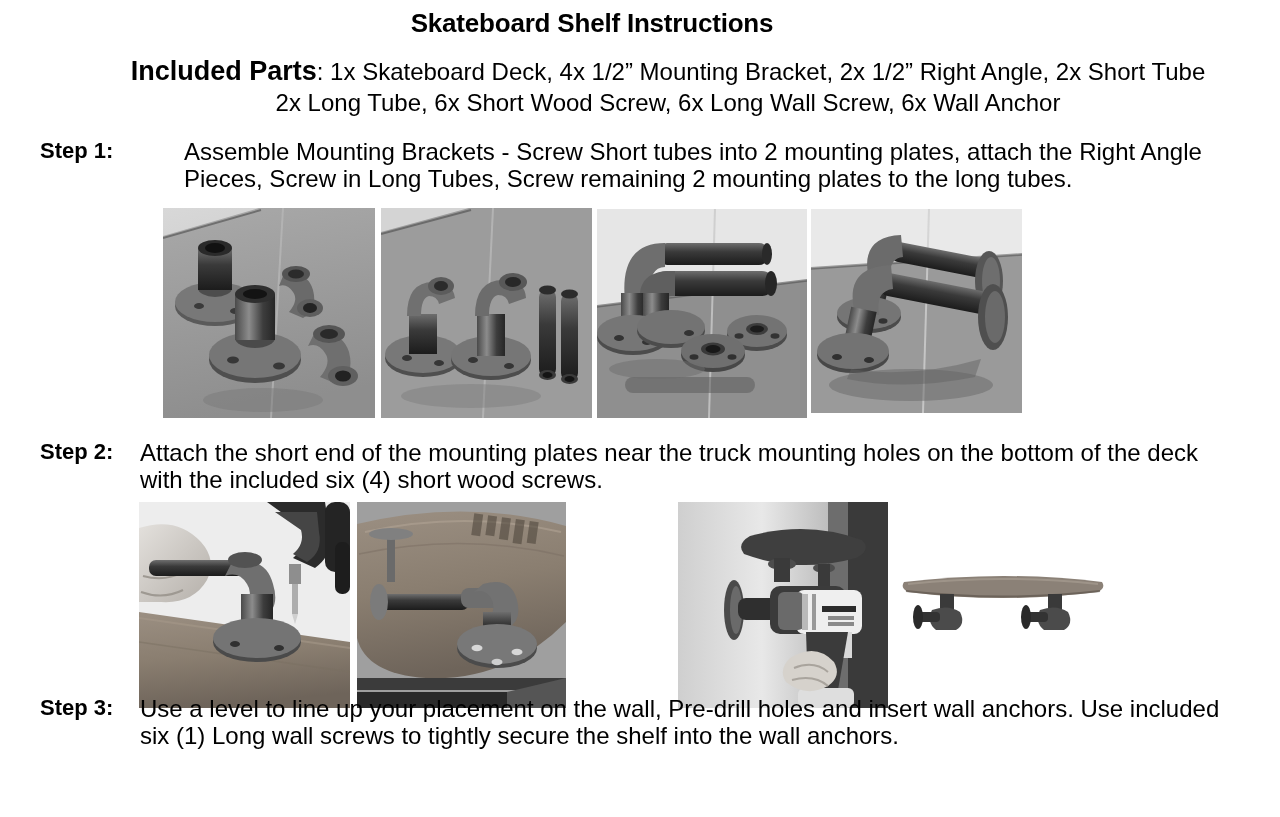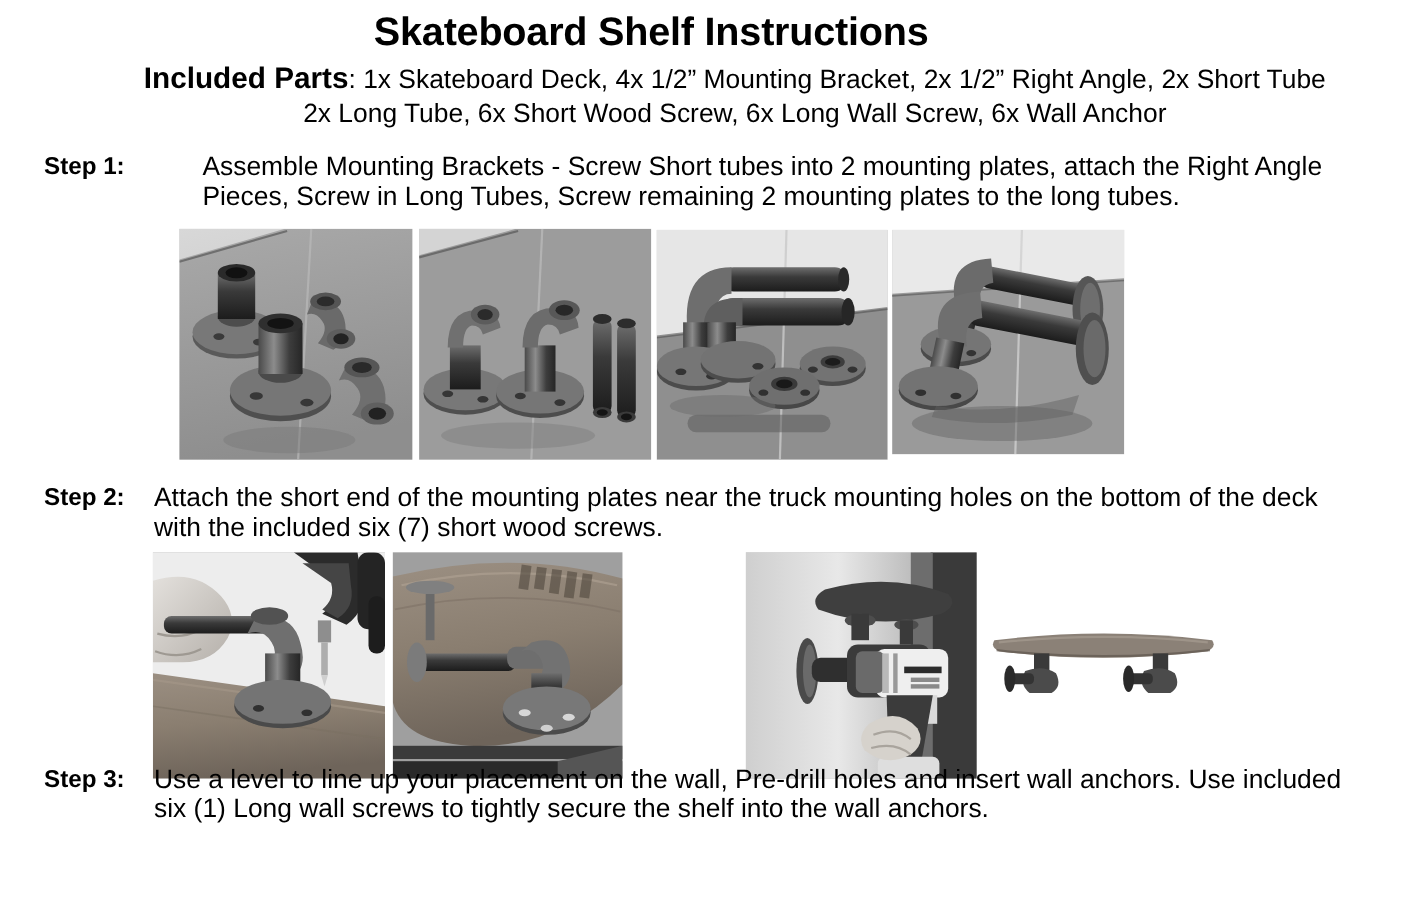"Skateboard Shelf Instructions" .page-title { font-size: 36px -> 26px }
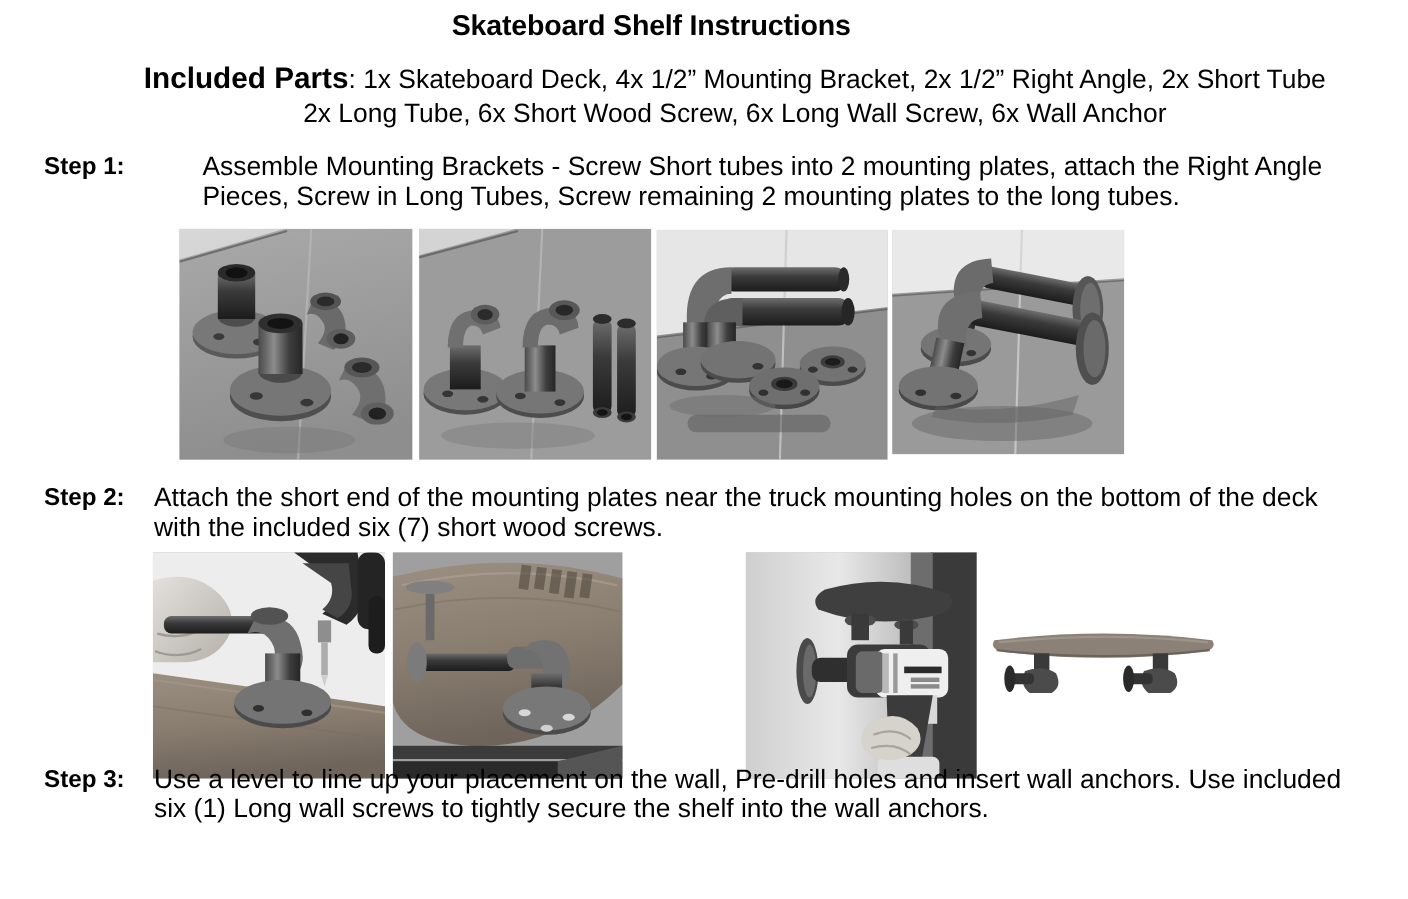"Attach the short end of" div.step-body { text: 7 -> 4 }
